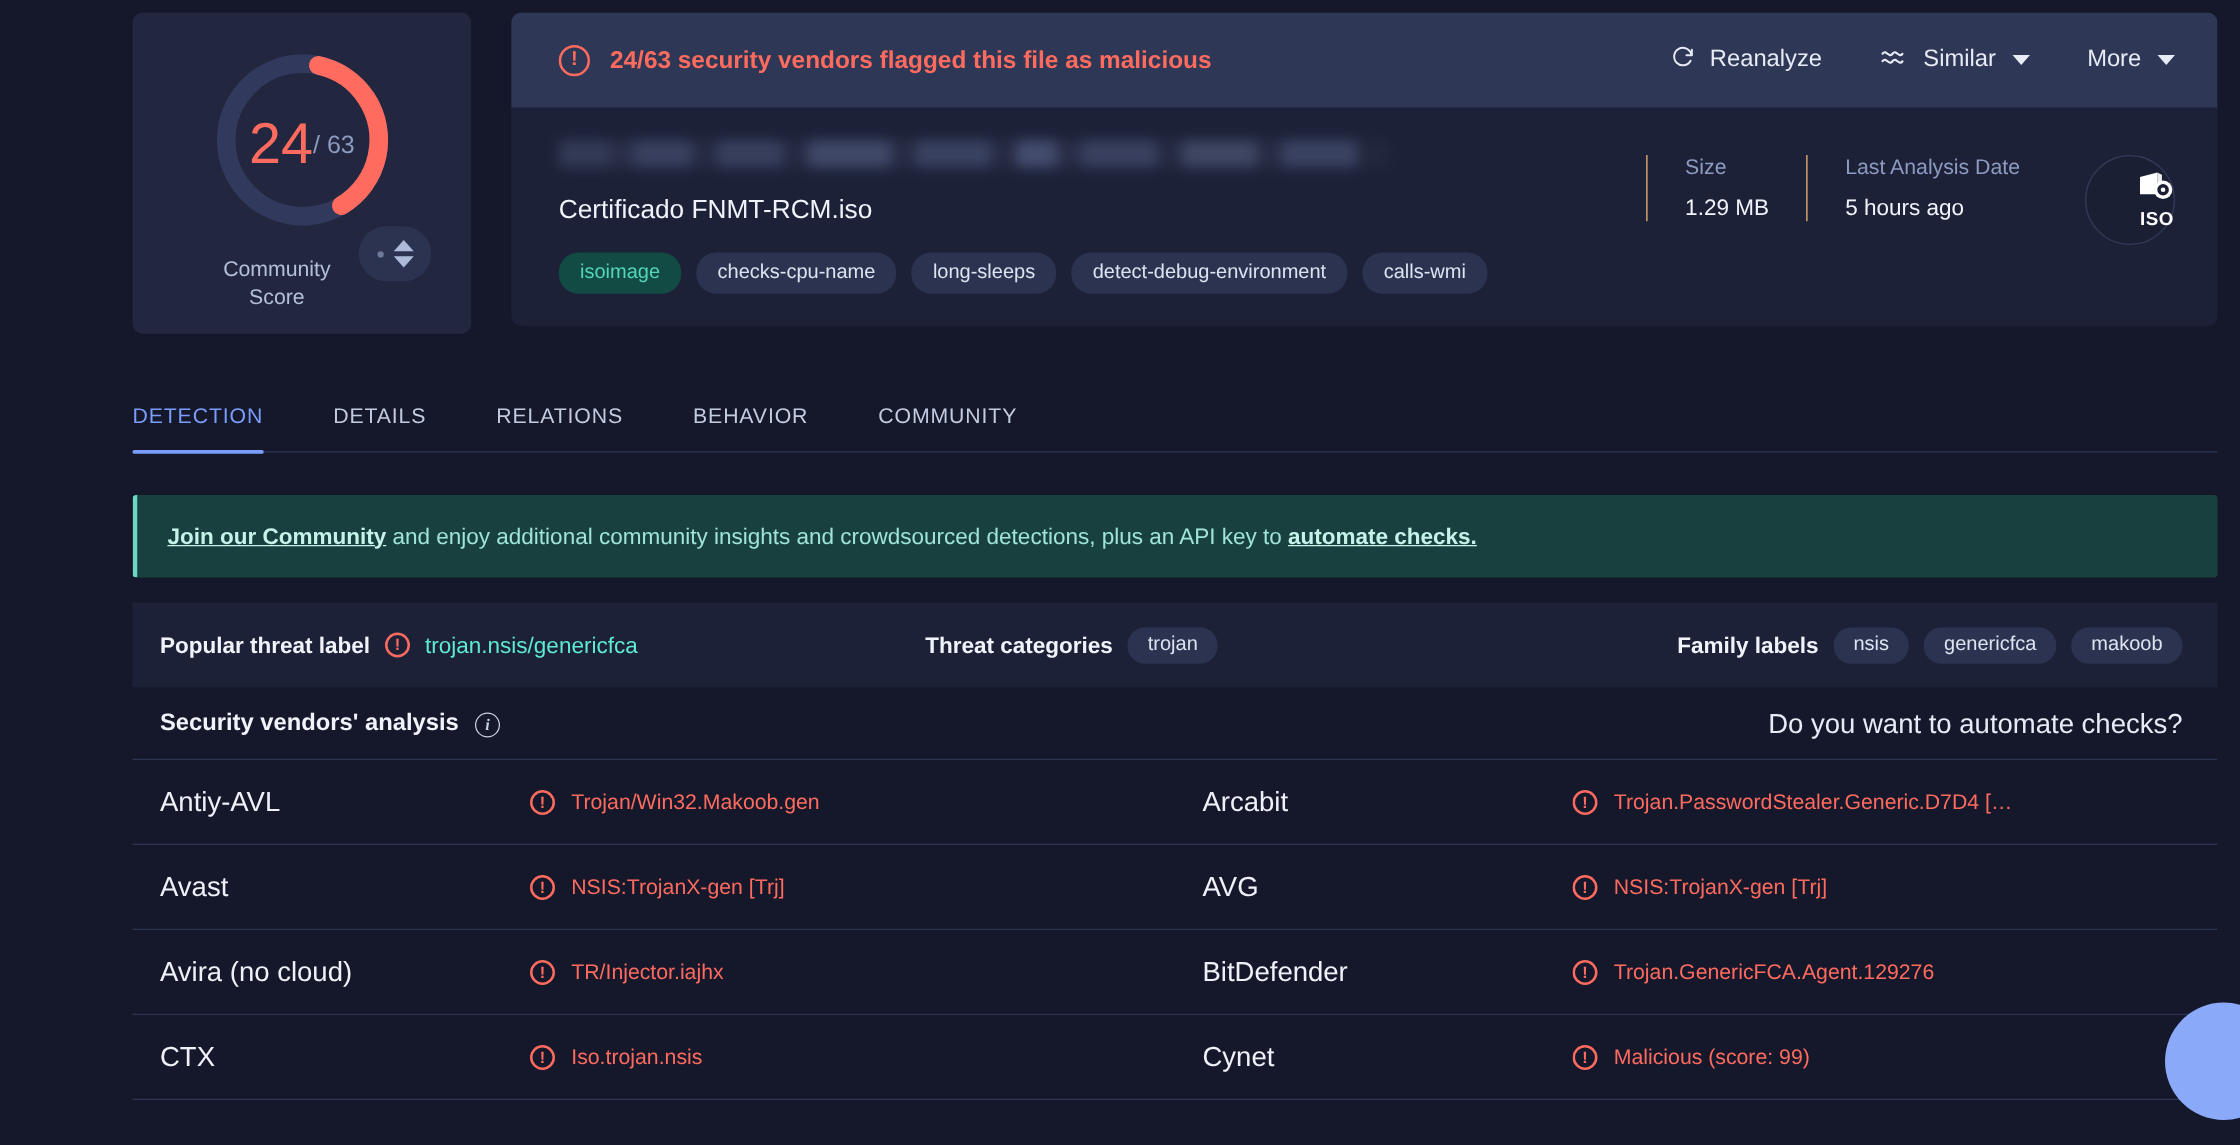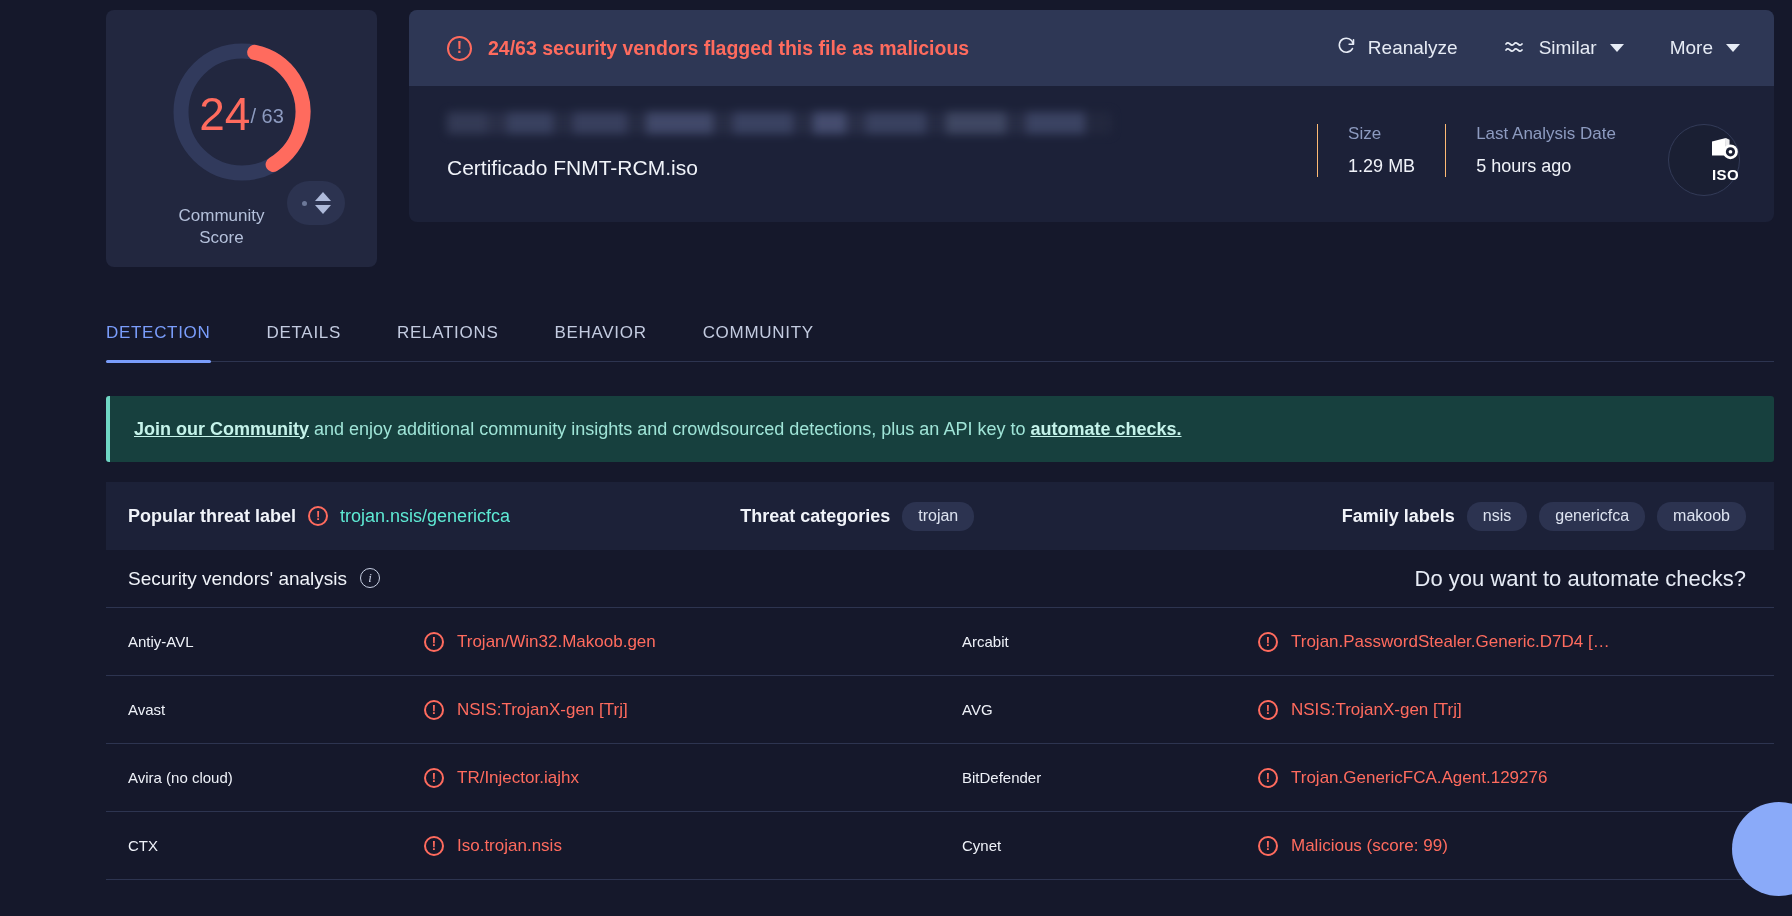"isoimage" div.tags { html: none -> <div> <span>isoimage</span> <span>checks-cpu-name</span> <span>long-sleeps</span> <span>detect-debug-environment</span> <span>calls-wmi</span> </div> }
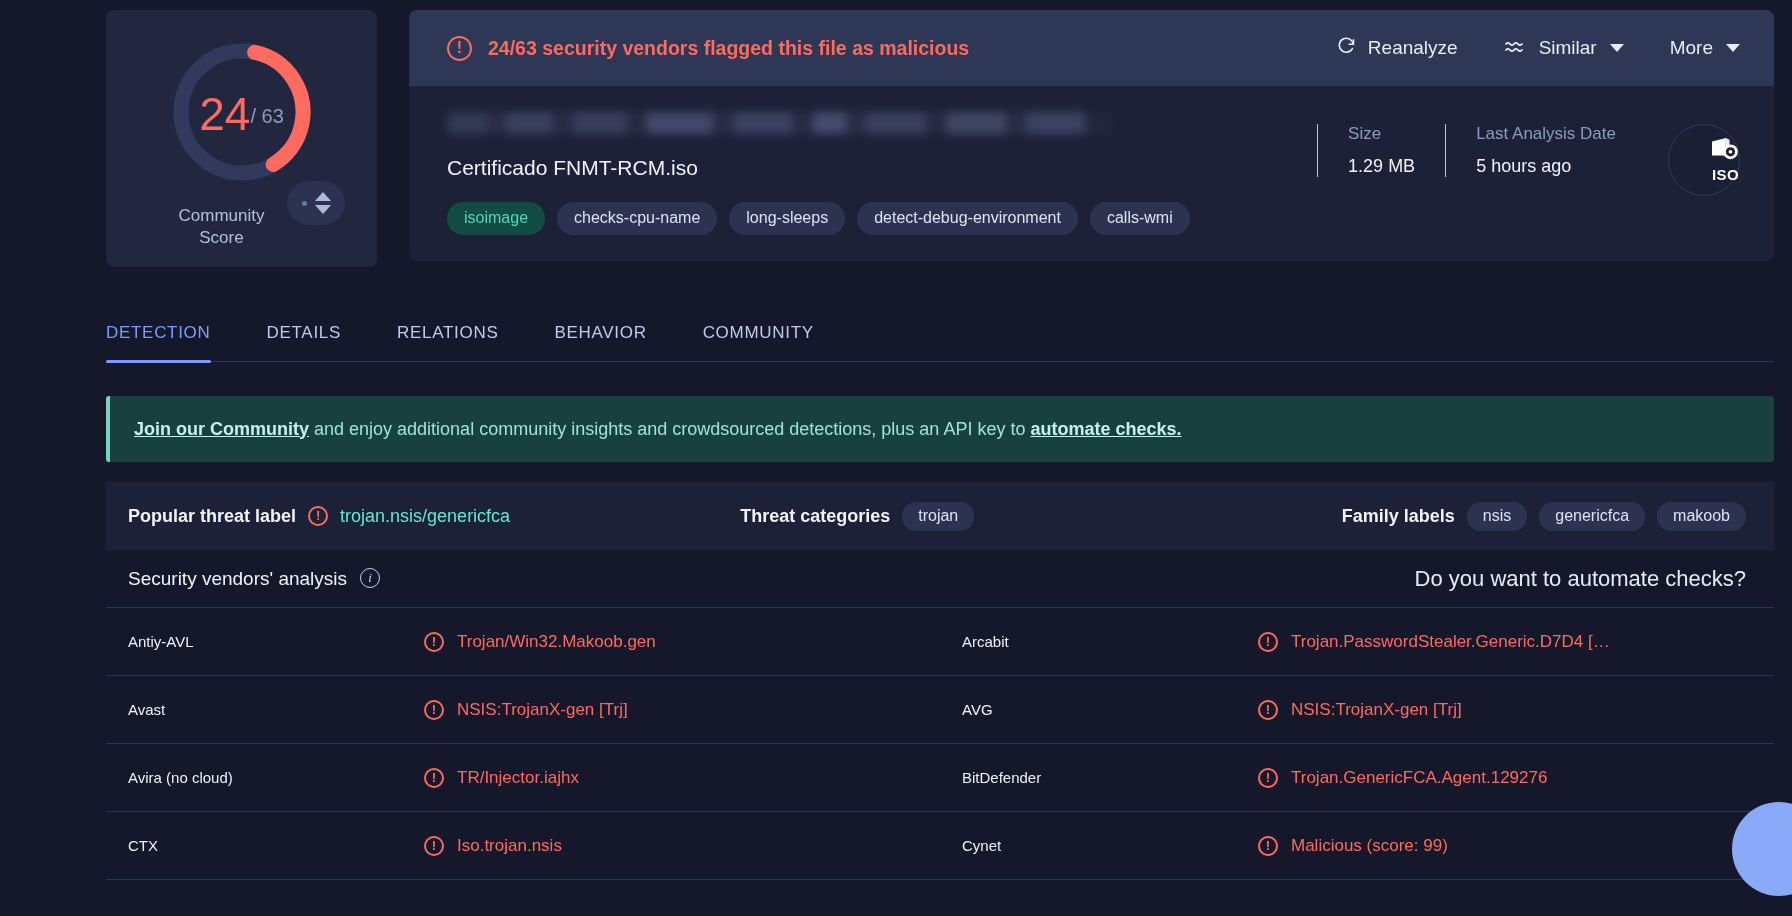"Security vendors' analysis" .vendors-title { align-items: flex-start -> flex-end; font-weight: normal -> bold }
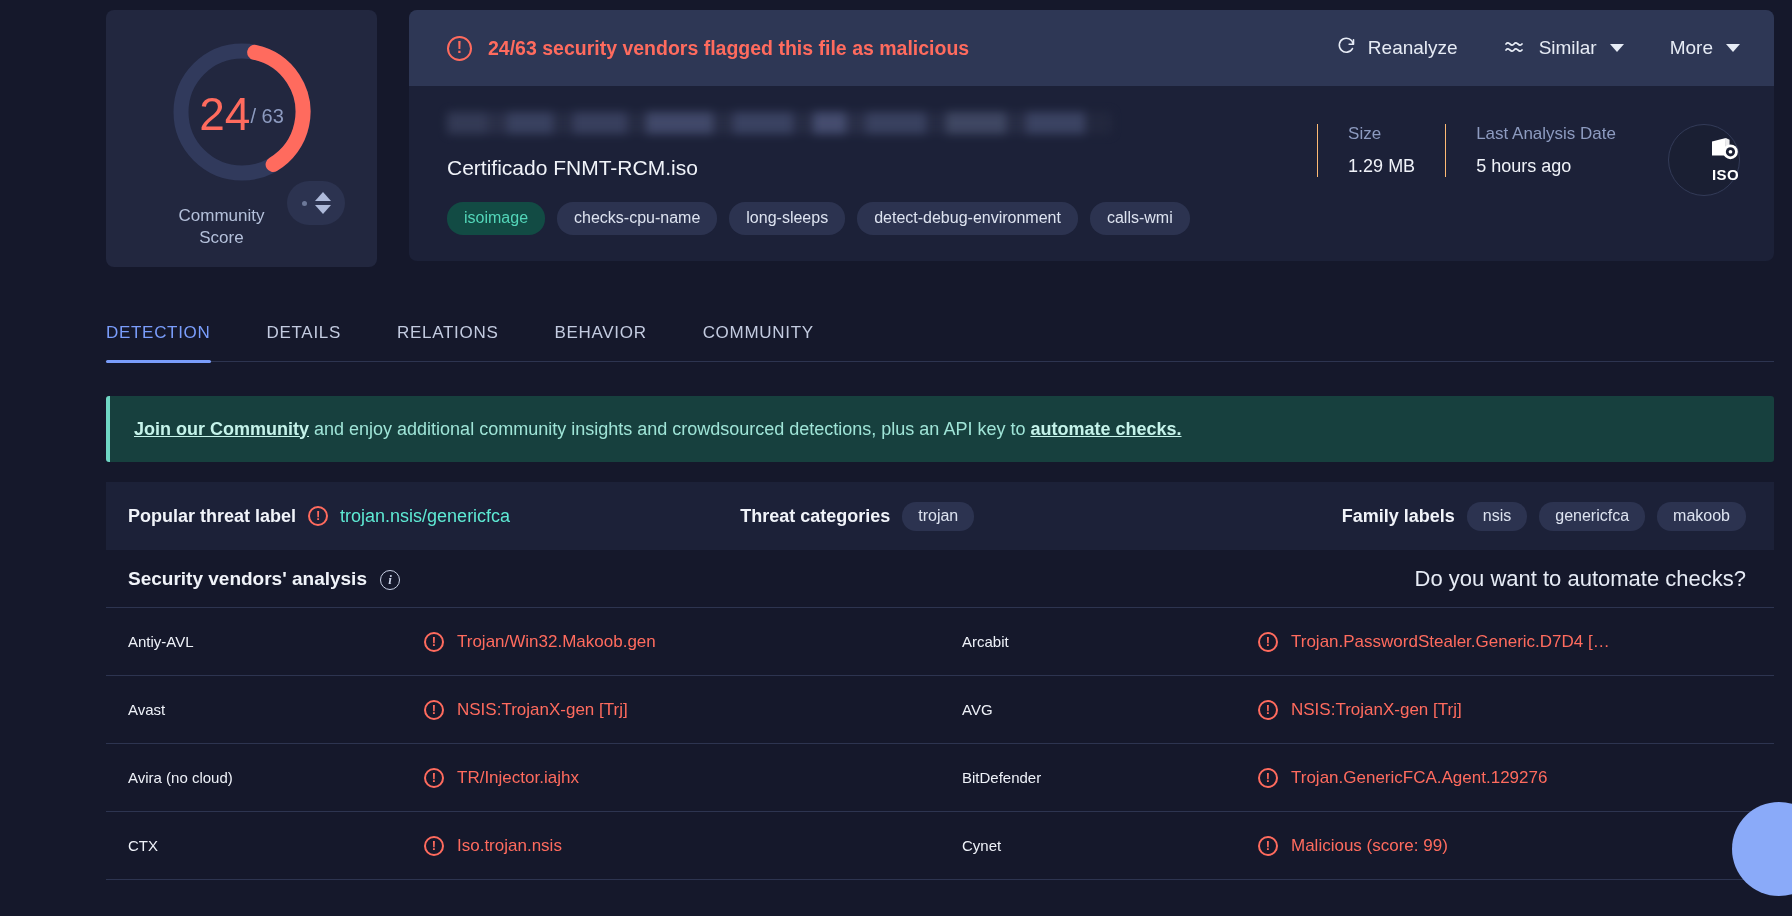"Antiy-AVL" .vname { font-size: 15px -> 22px }
